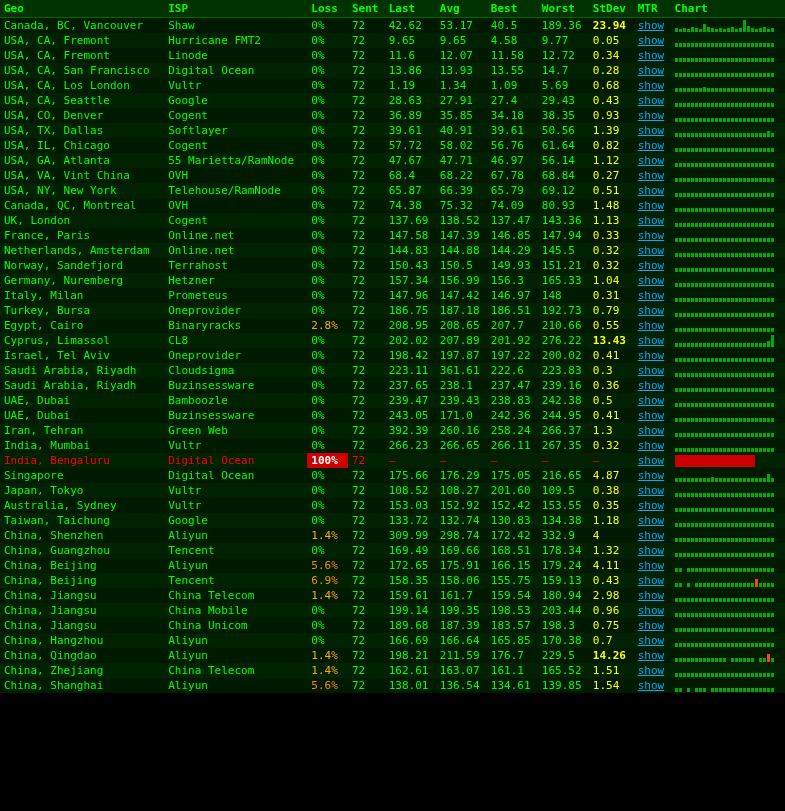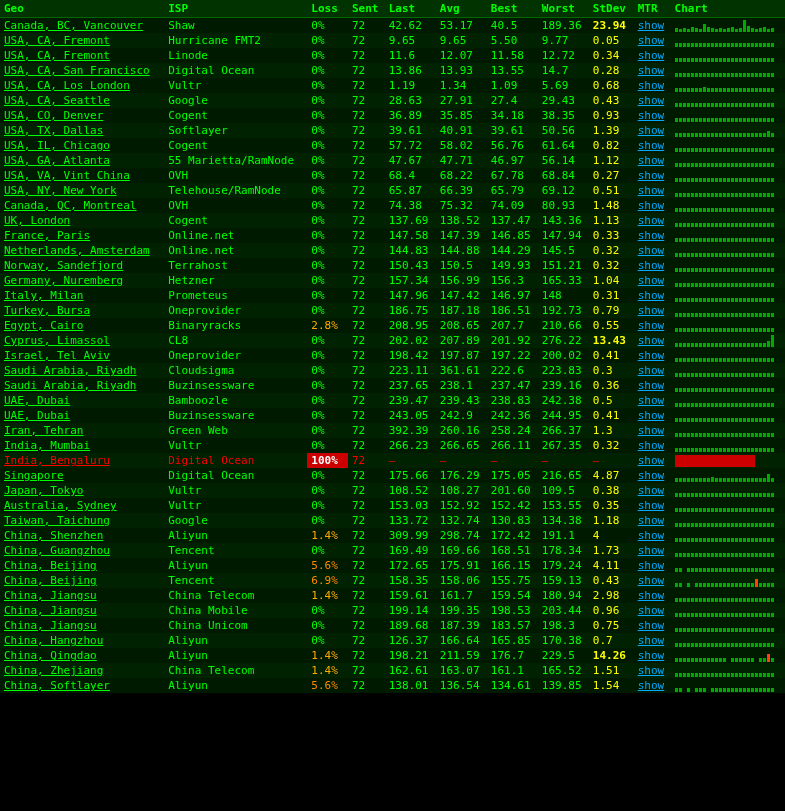"Canada, BC, Vancouver" td.geo { text-decoration: underline -> none }
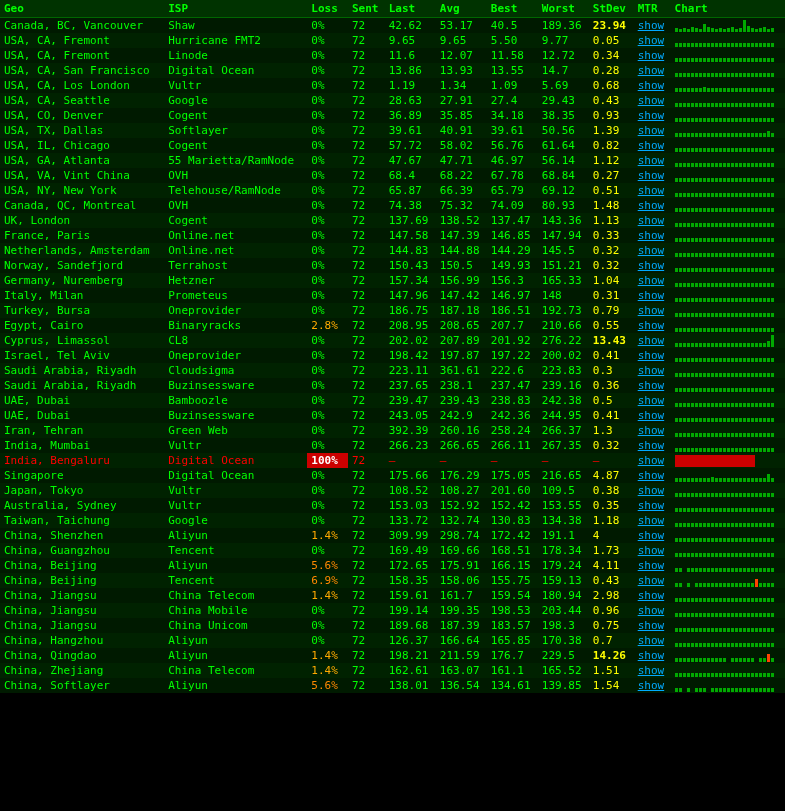"5.50" td.best { text: 5.50 -> 4.58 }
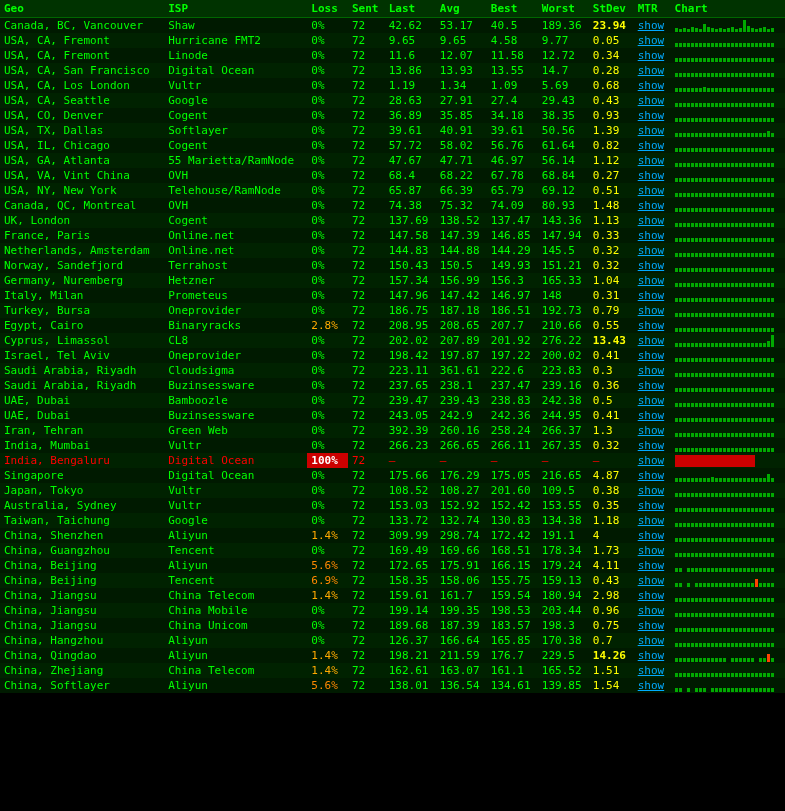"242.9" td.avg { text: 242.9 -> 171.0 }
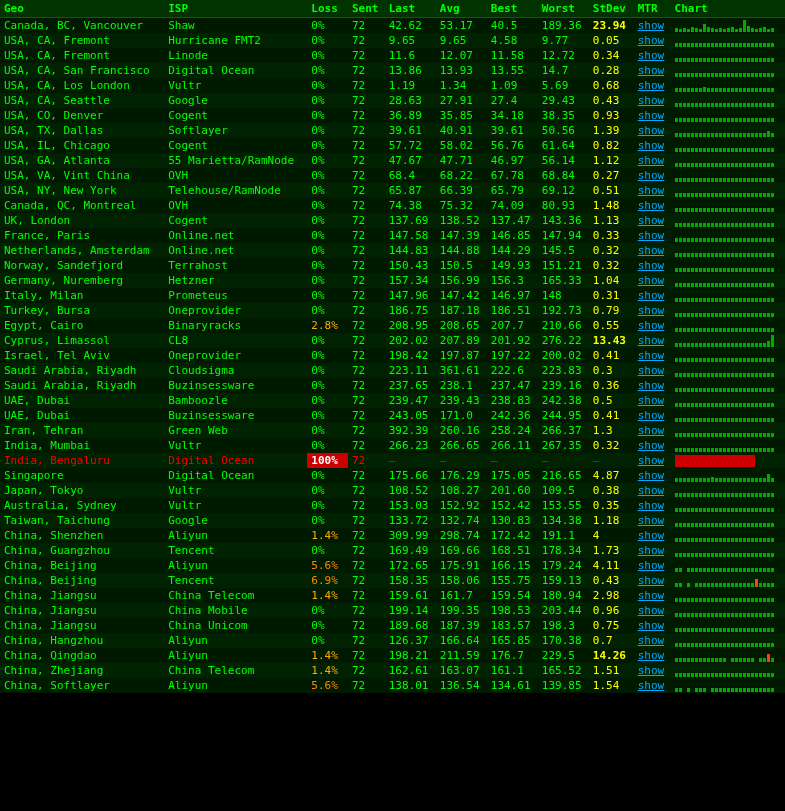"191.1" td.worst { text: 191.1 -> 332.9 }
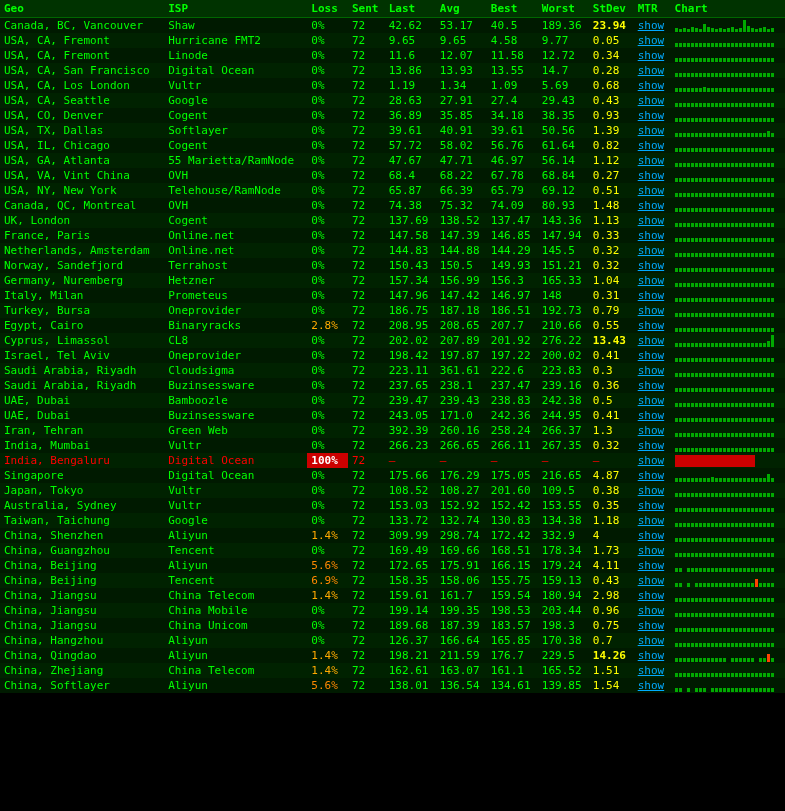"1.73" td.stdev { text: 1.73 -> 1.32 }
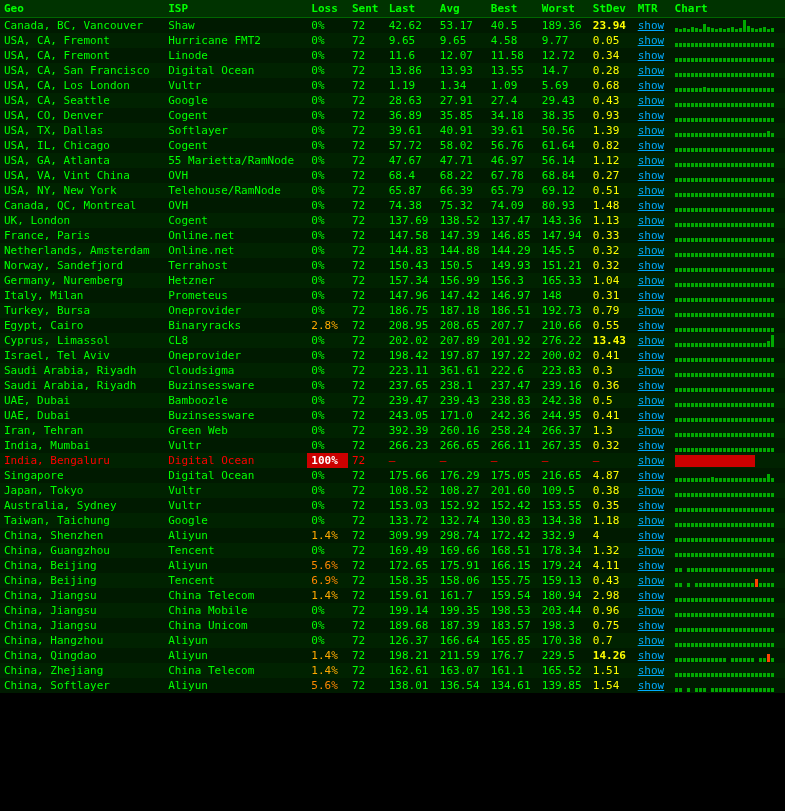"126.37" td.last { text: 126.37 -> 166.69 }
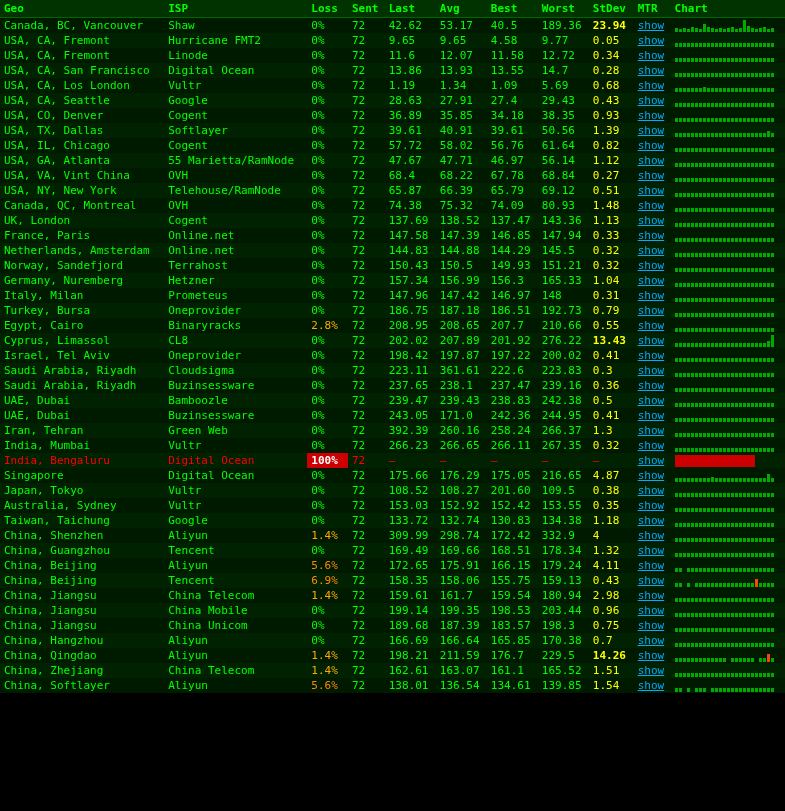"China, Softlayer" td.geo { text: Softlayer -> Shanghai }
